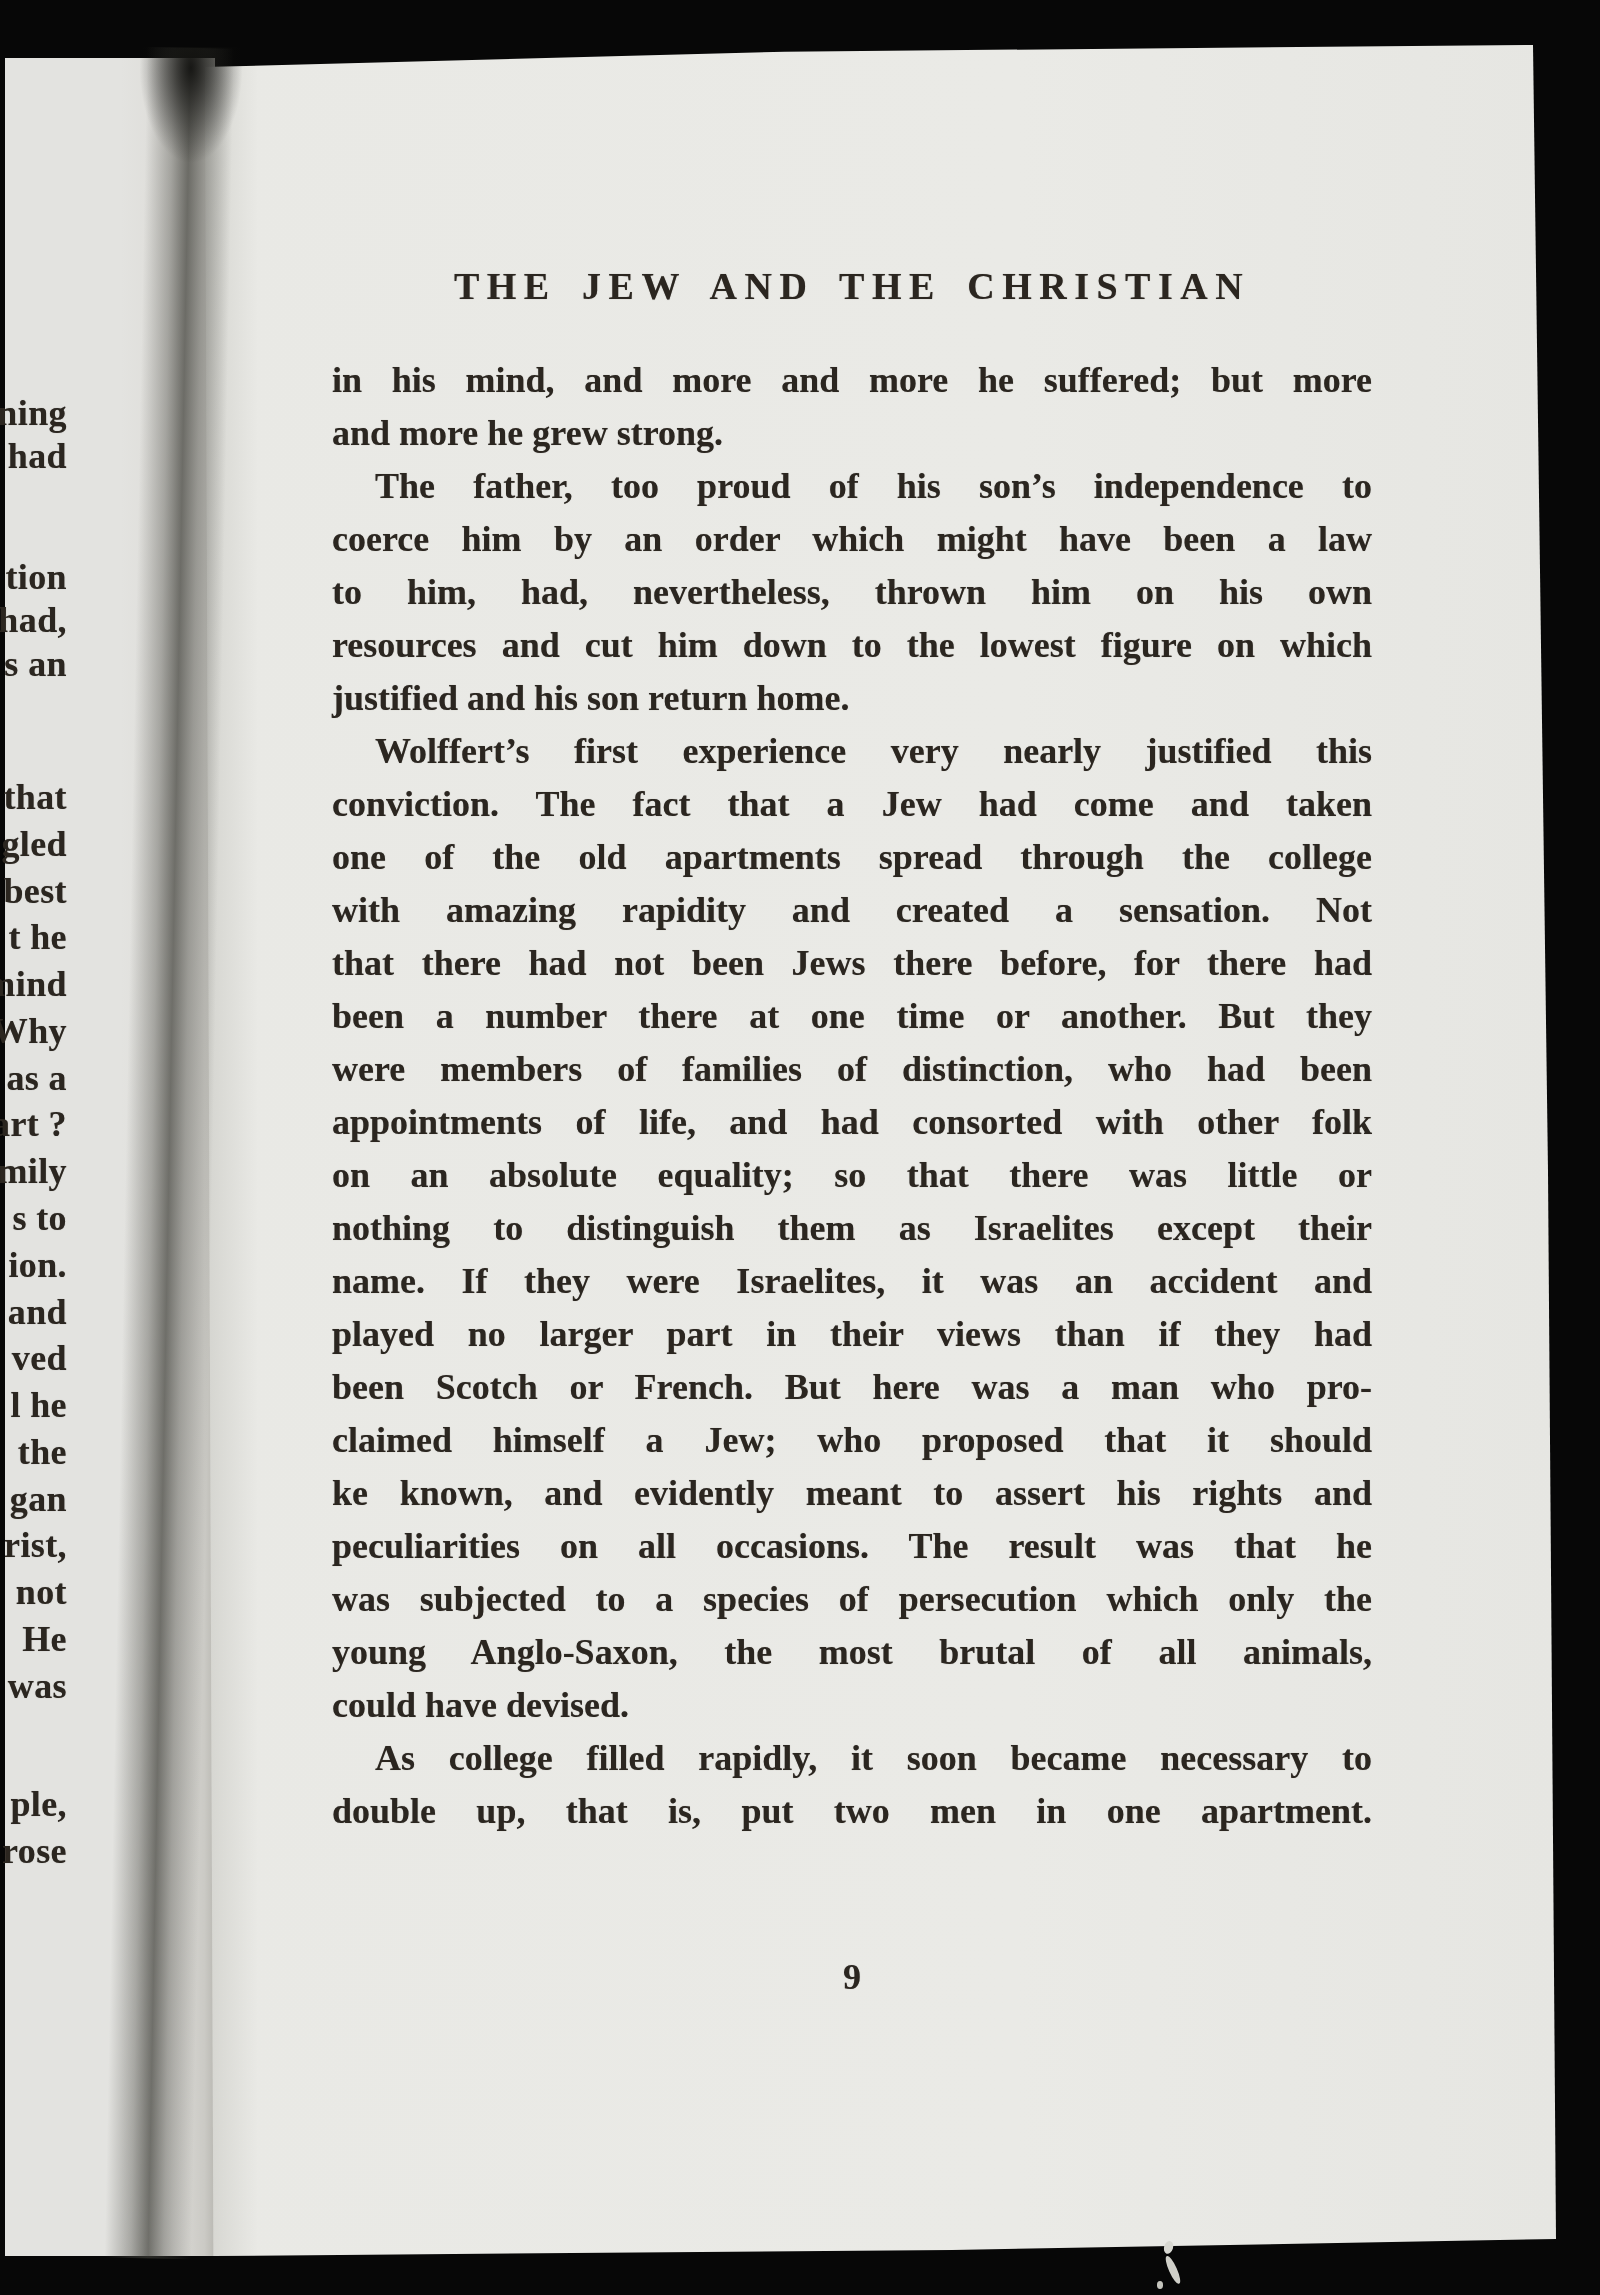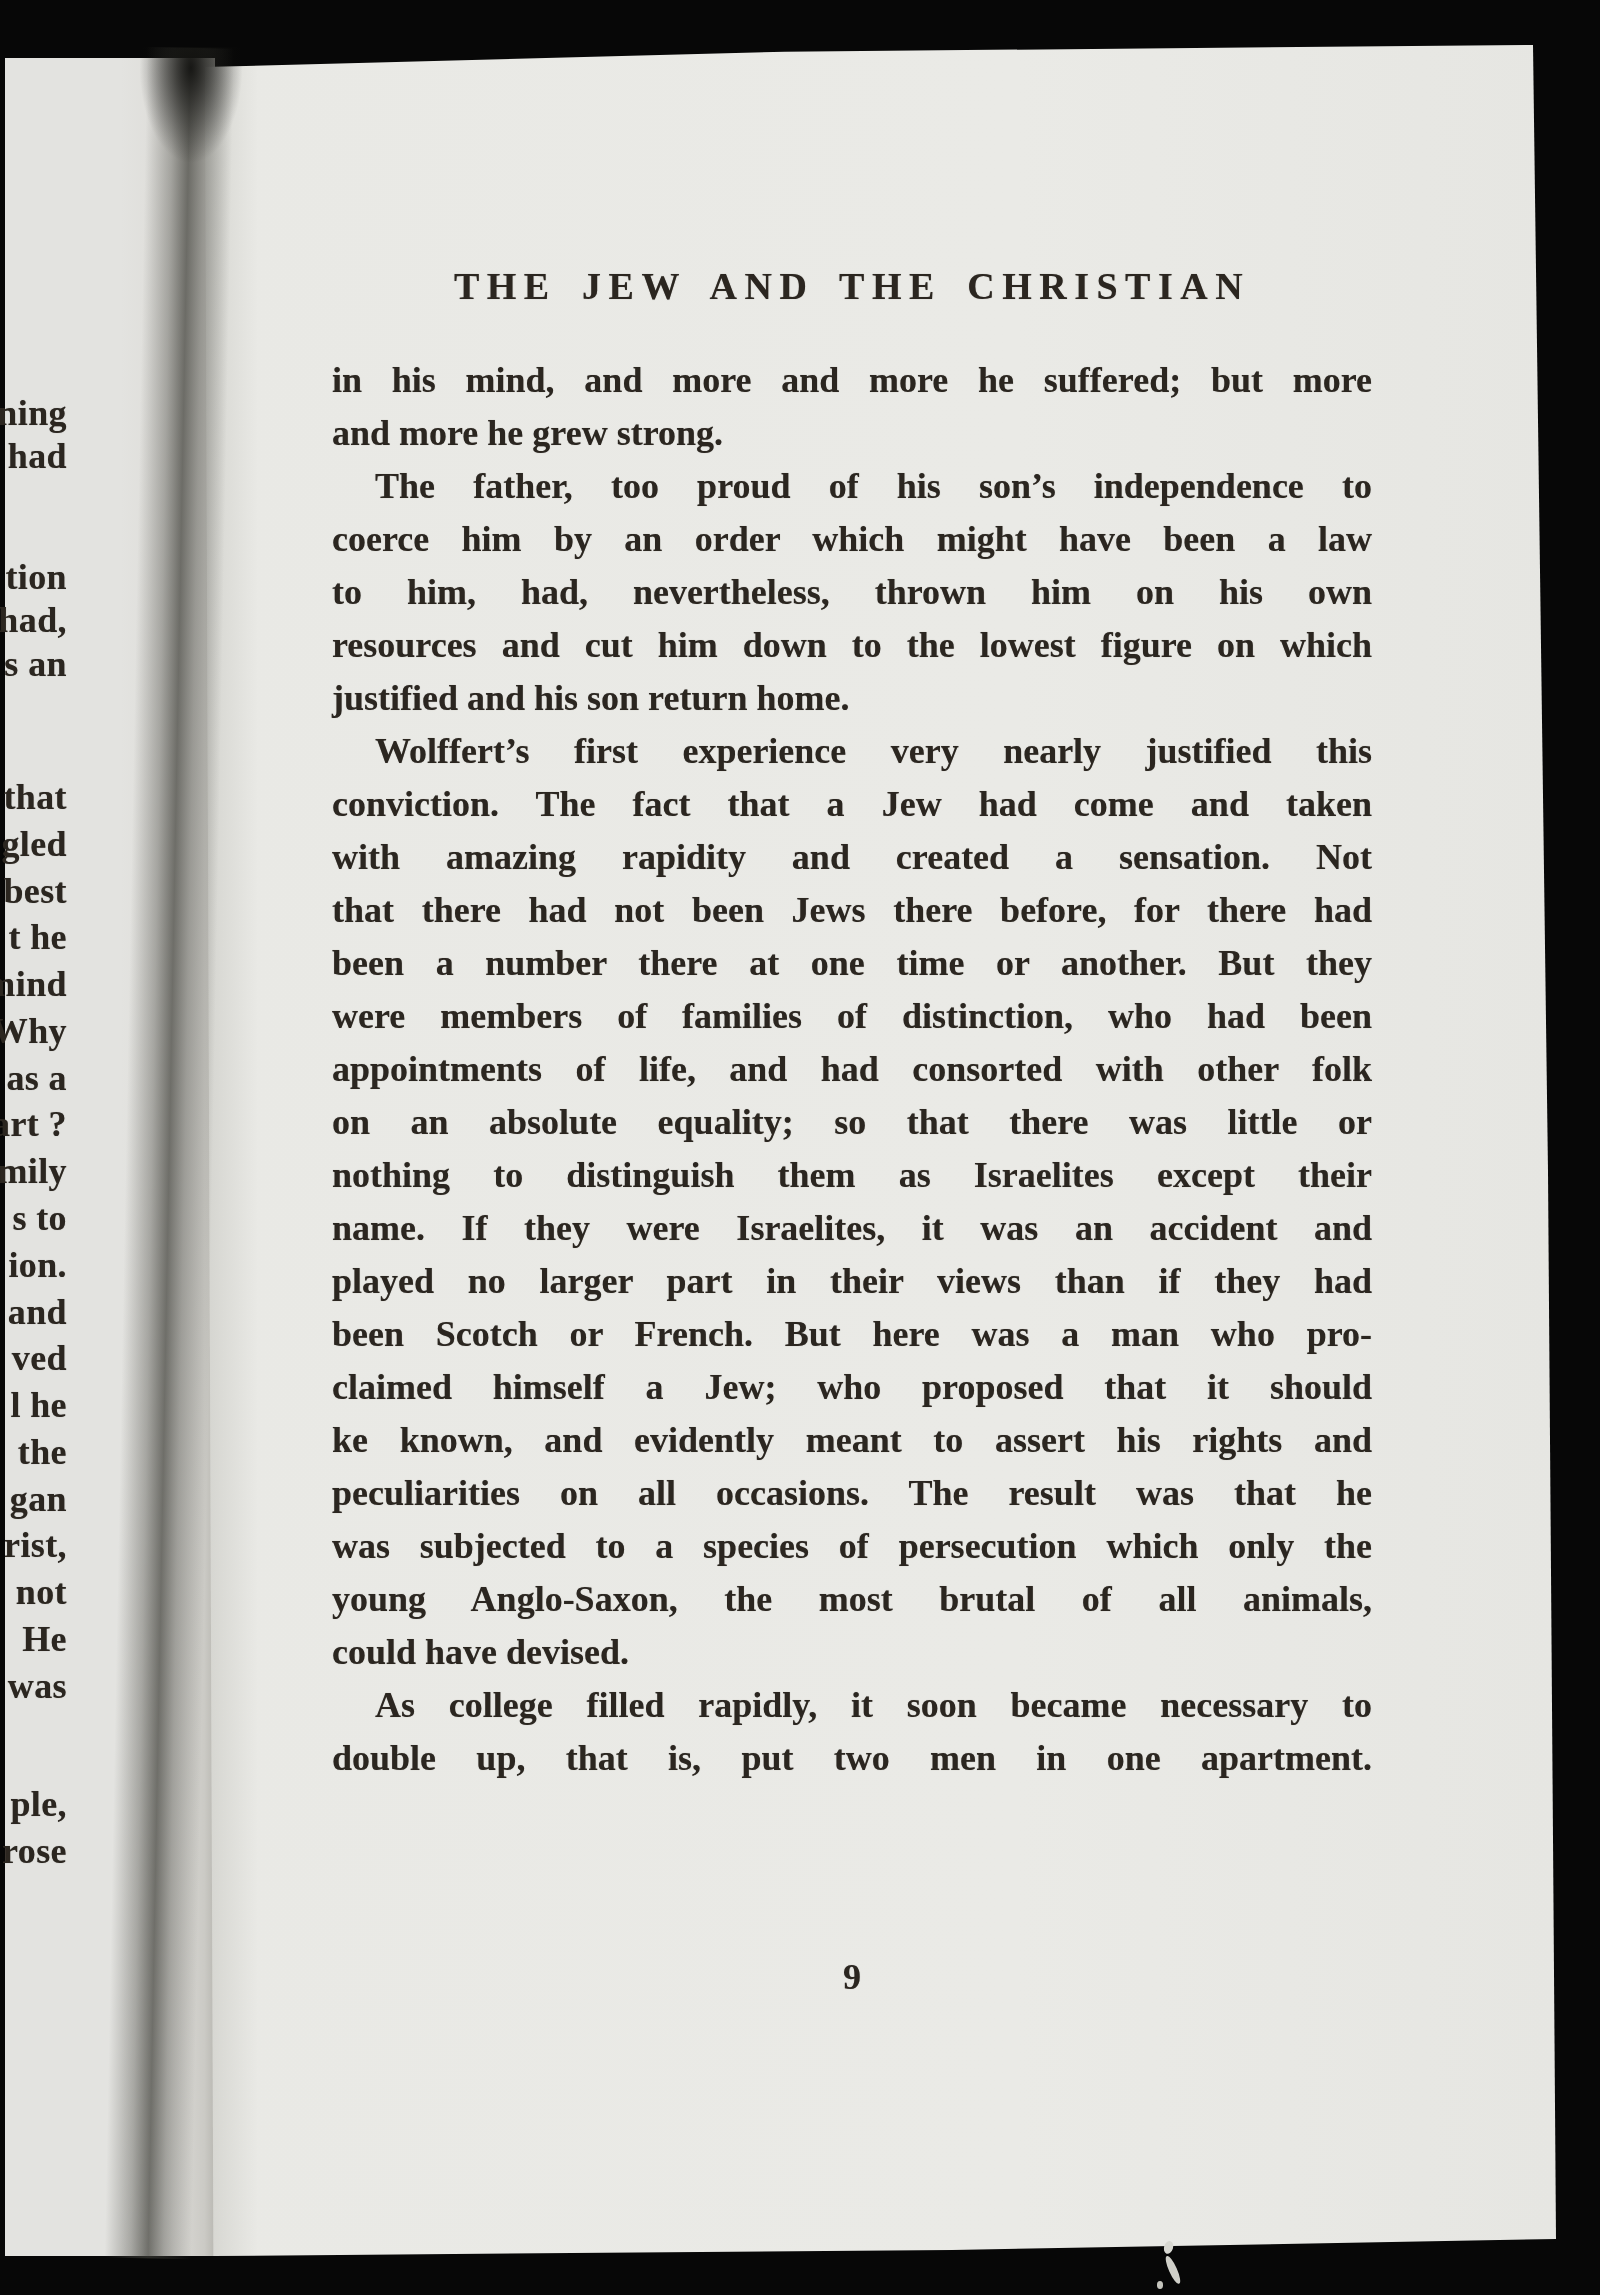"one of the old apartments" div.text-line { html: none -> <div>one of the old apartments spread through the college</div> }
